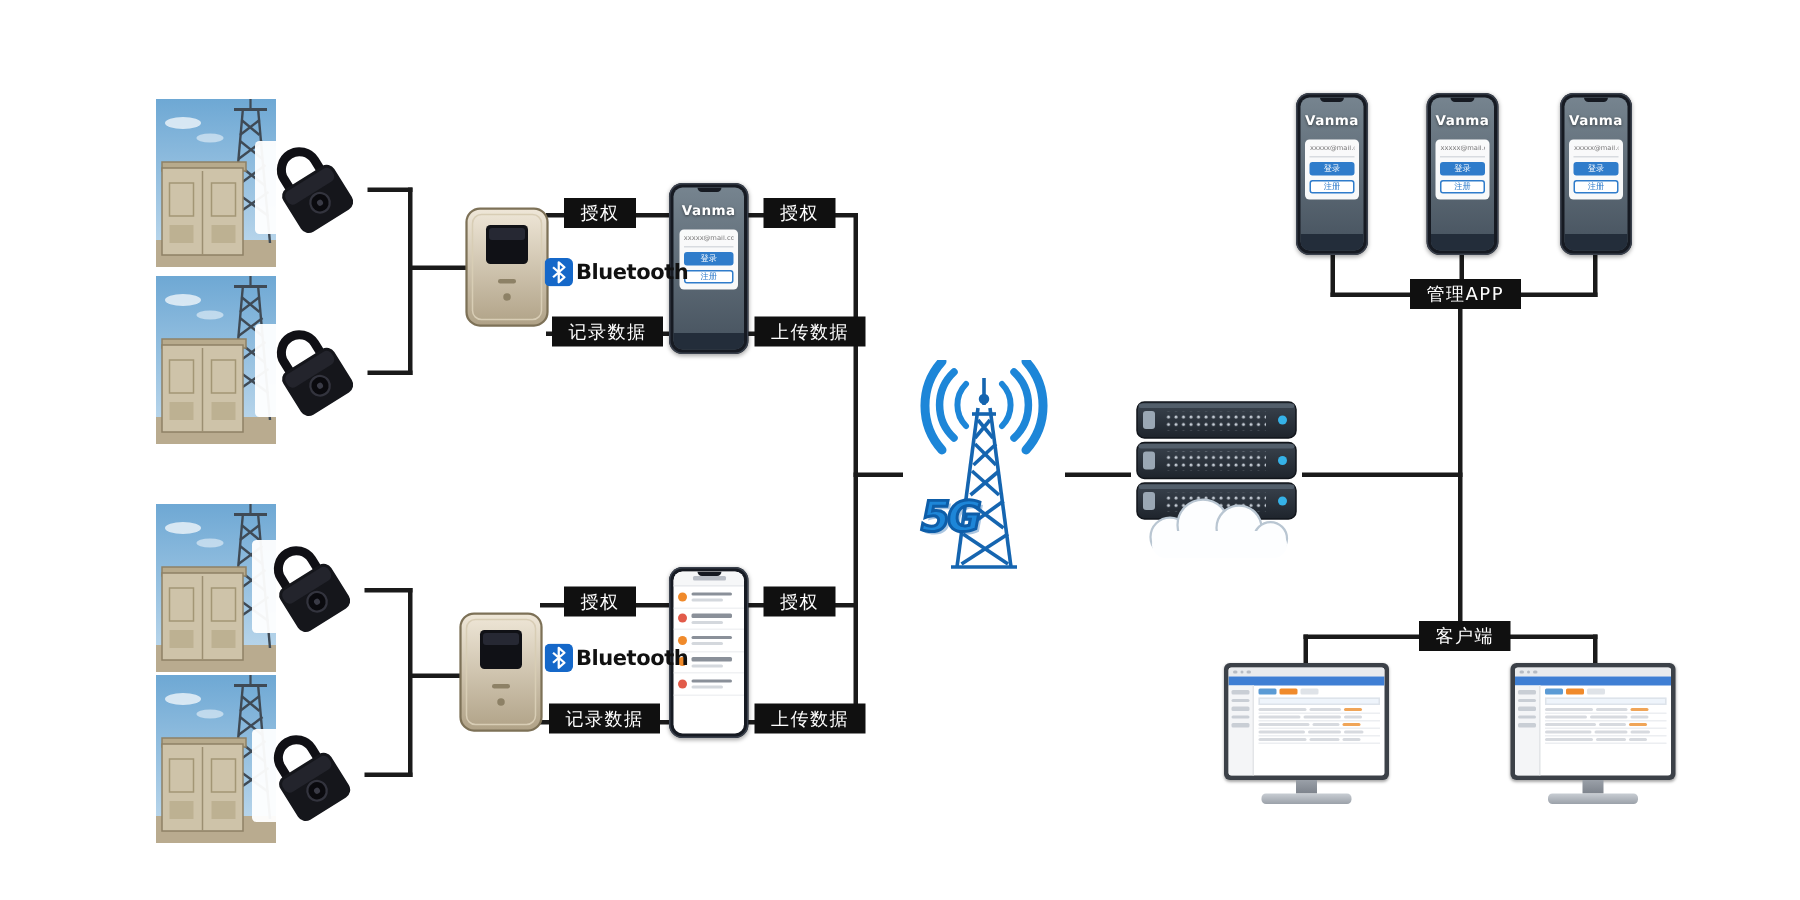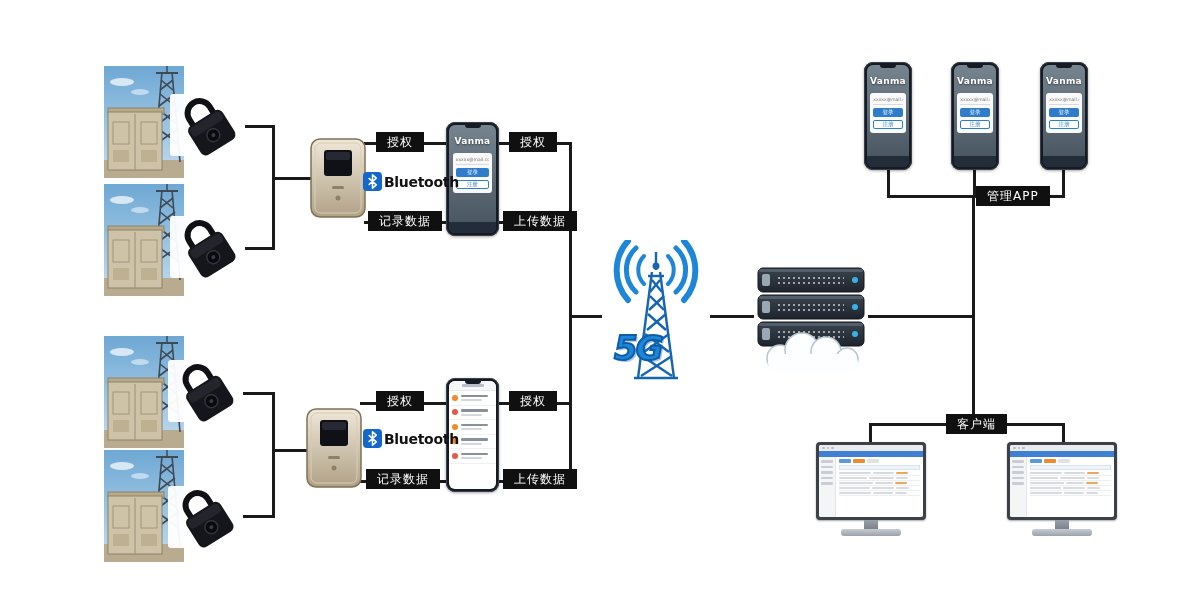"管理APP" div.label { left: 976px -> 940px }
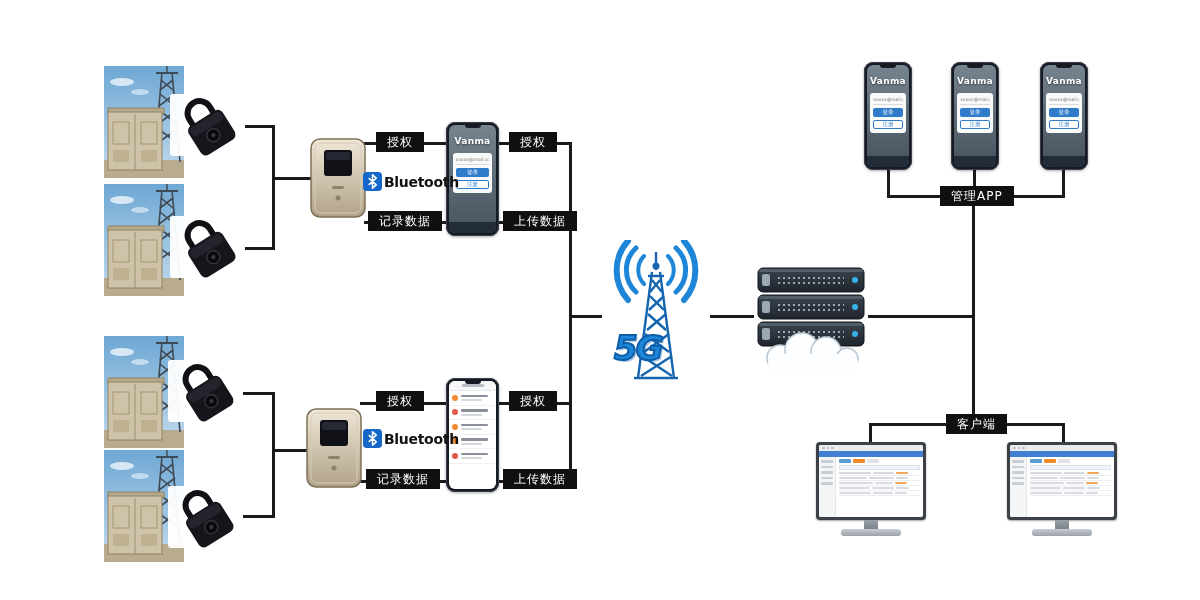"5G" .fiveg-text { font-size: 34px -> 28px }
